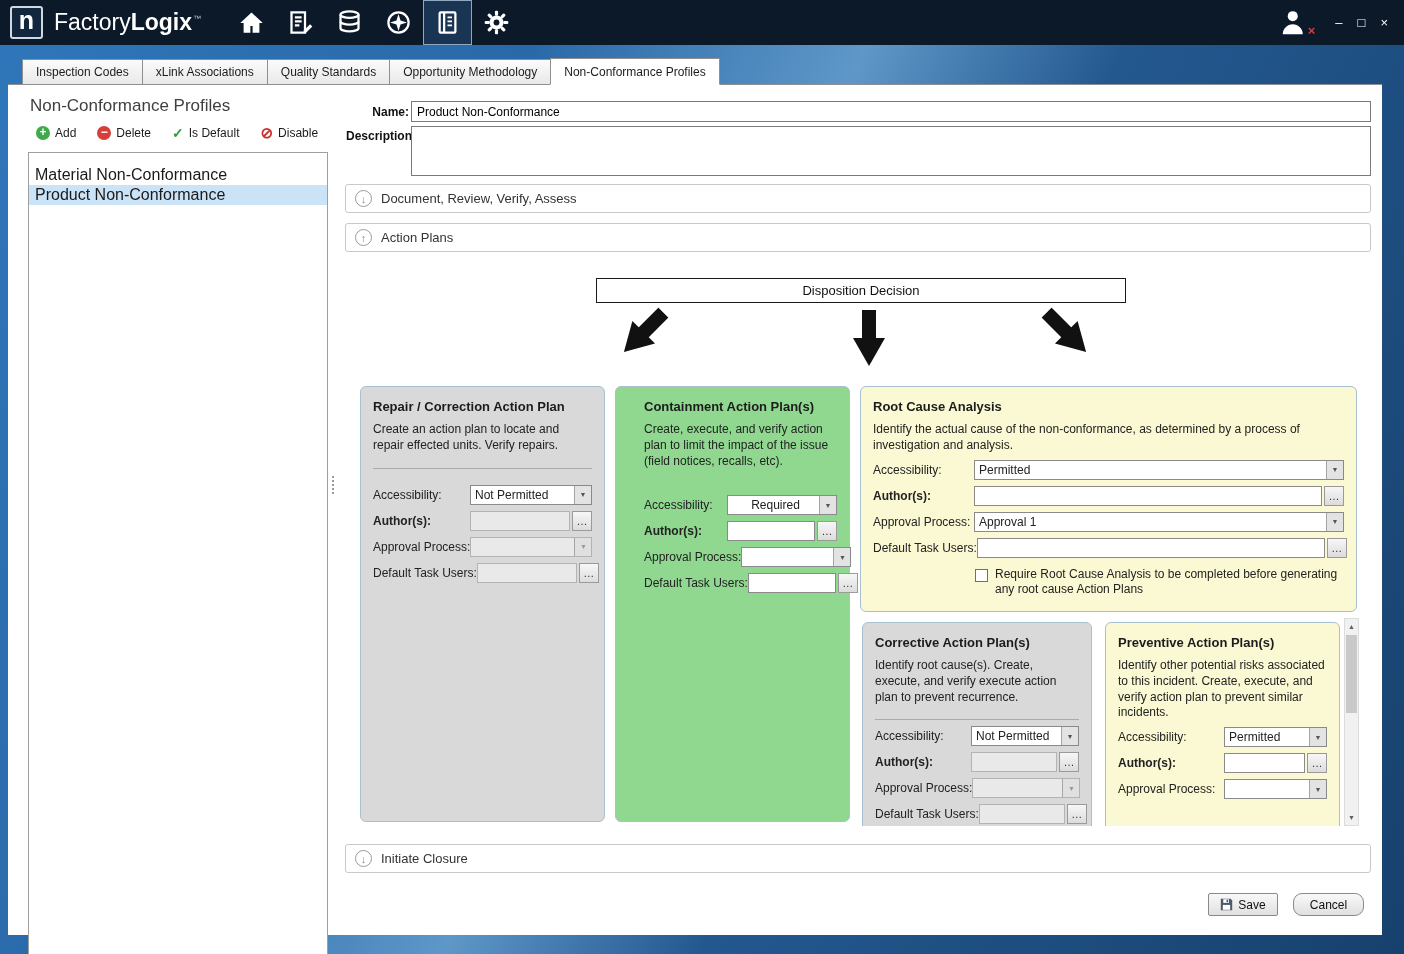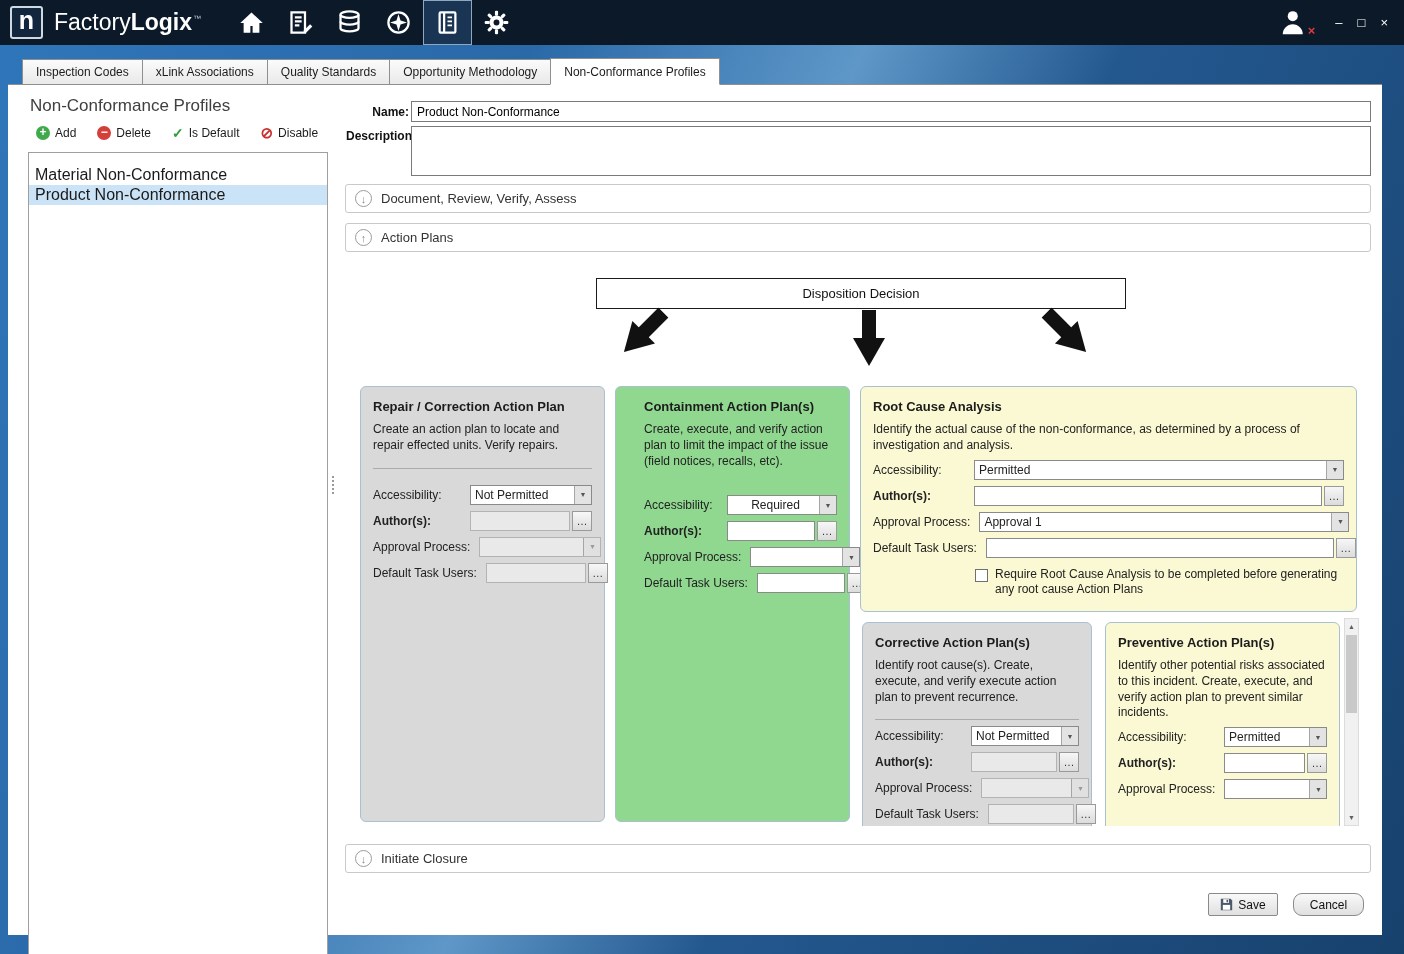"Disposition Decision" .disposition { height: 31px -> 25px }
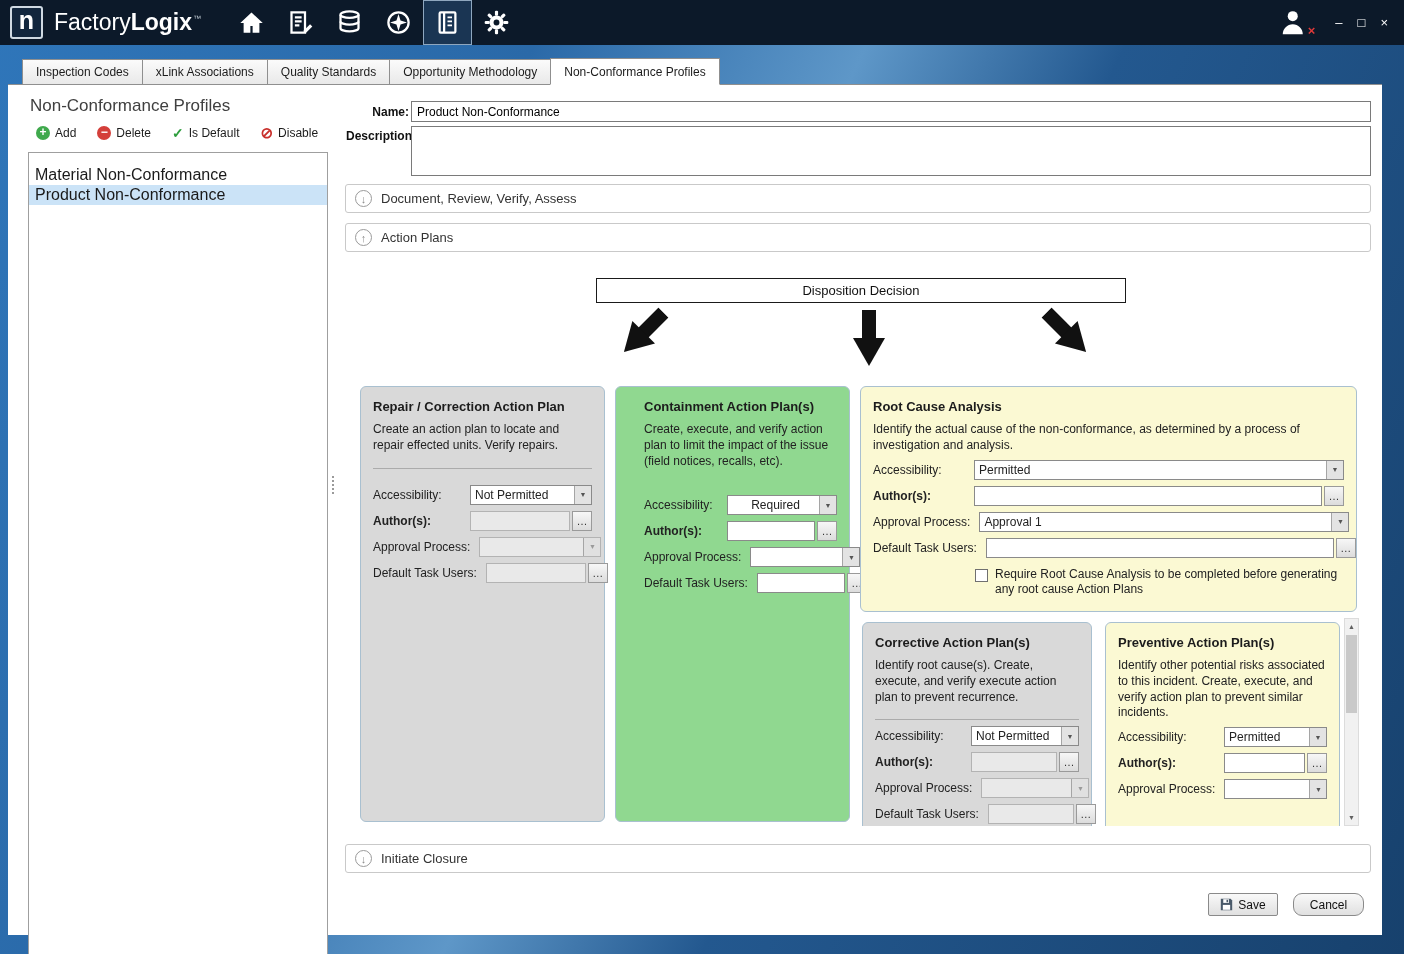"Accessibility:" .frow { gap: 9px -> none }
